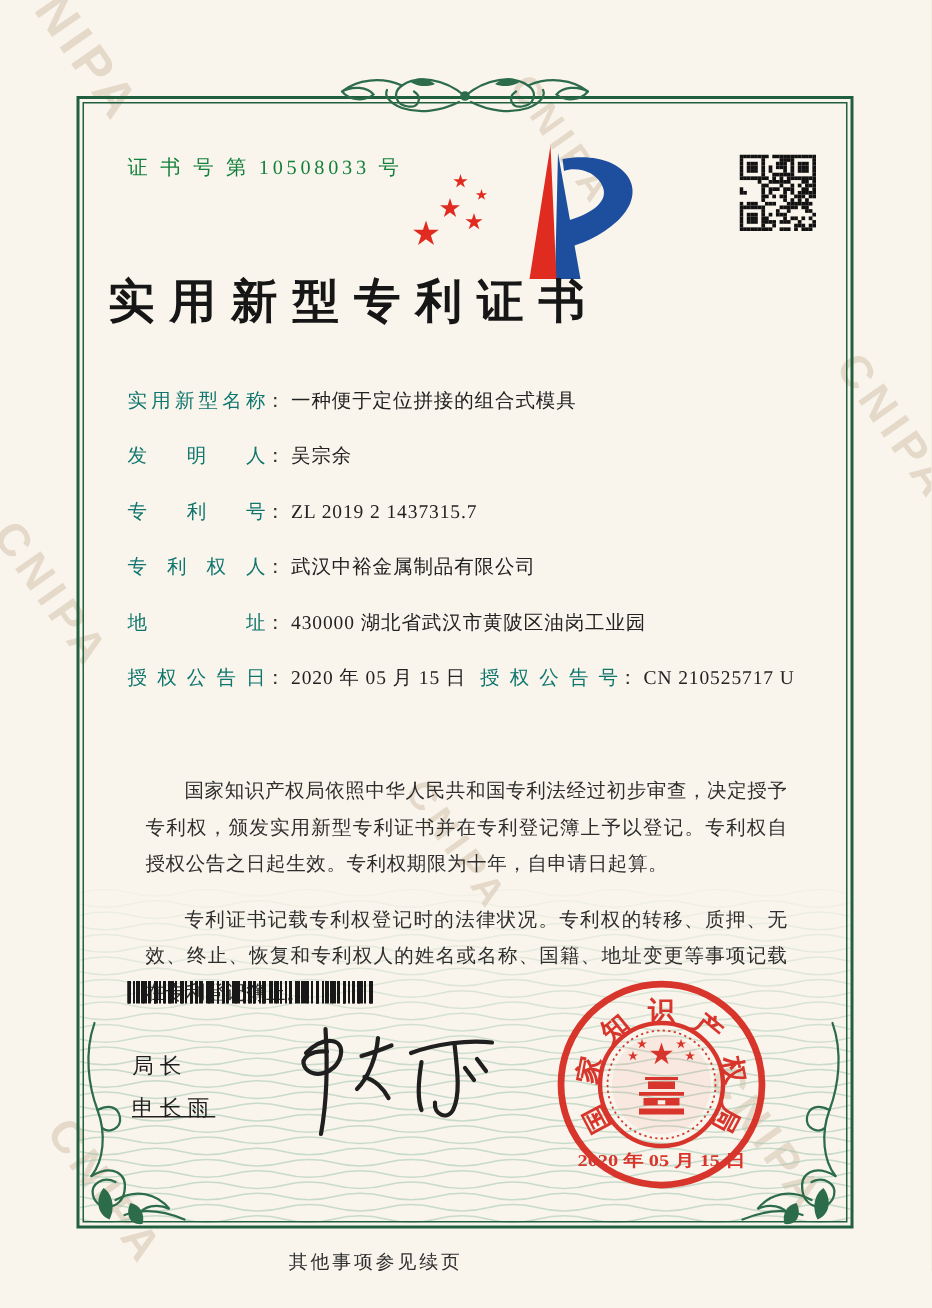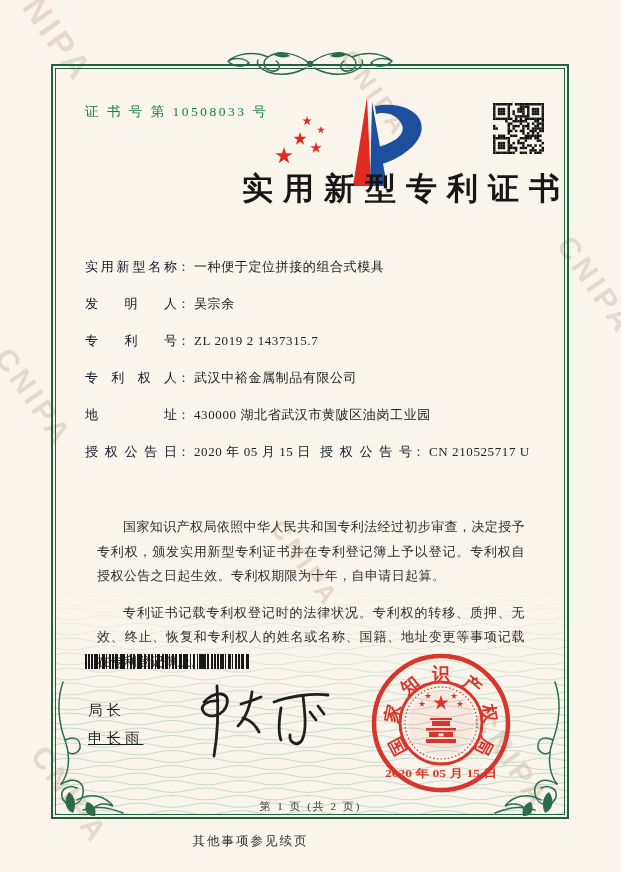"实用新型专利证书" .title { padding-left: none -> 21px; text-align: right -> left; top: 168px -> 180px }
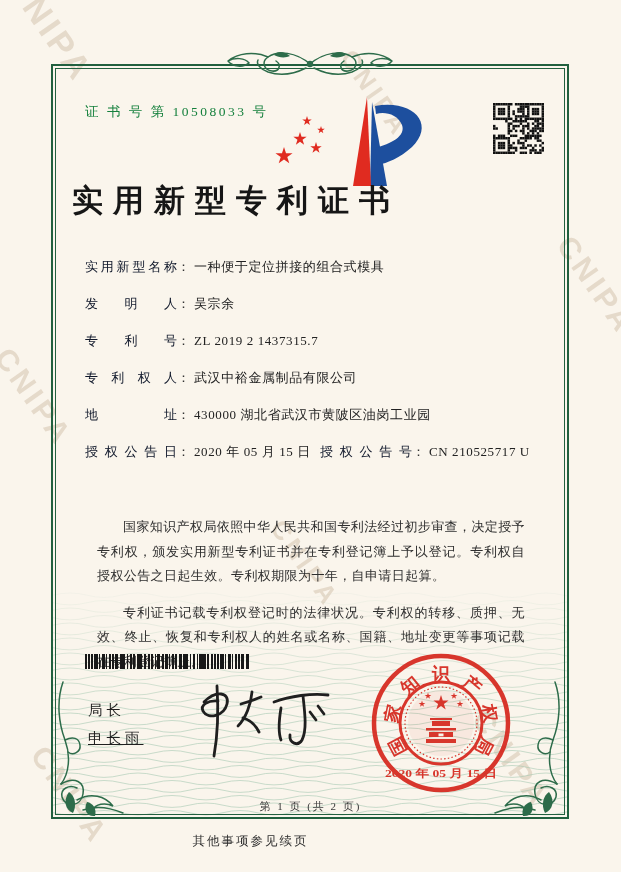"实用新型名称" .flabel { color: #0f172a -> #0f766e }
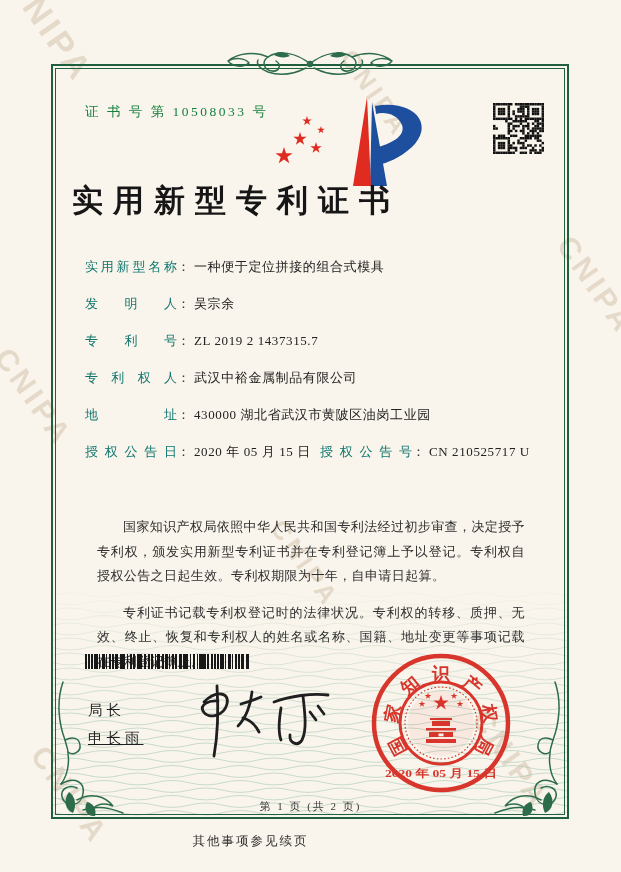"第 1 页 (共 2" div.pageinfo { html: <div>第 1 页 (共 2 页)</div> -> none }
